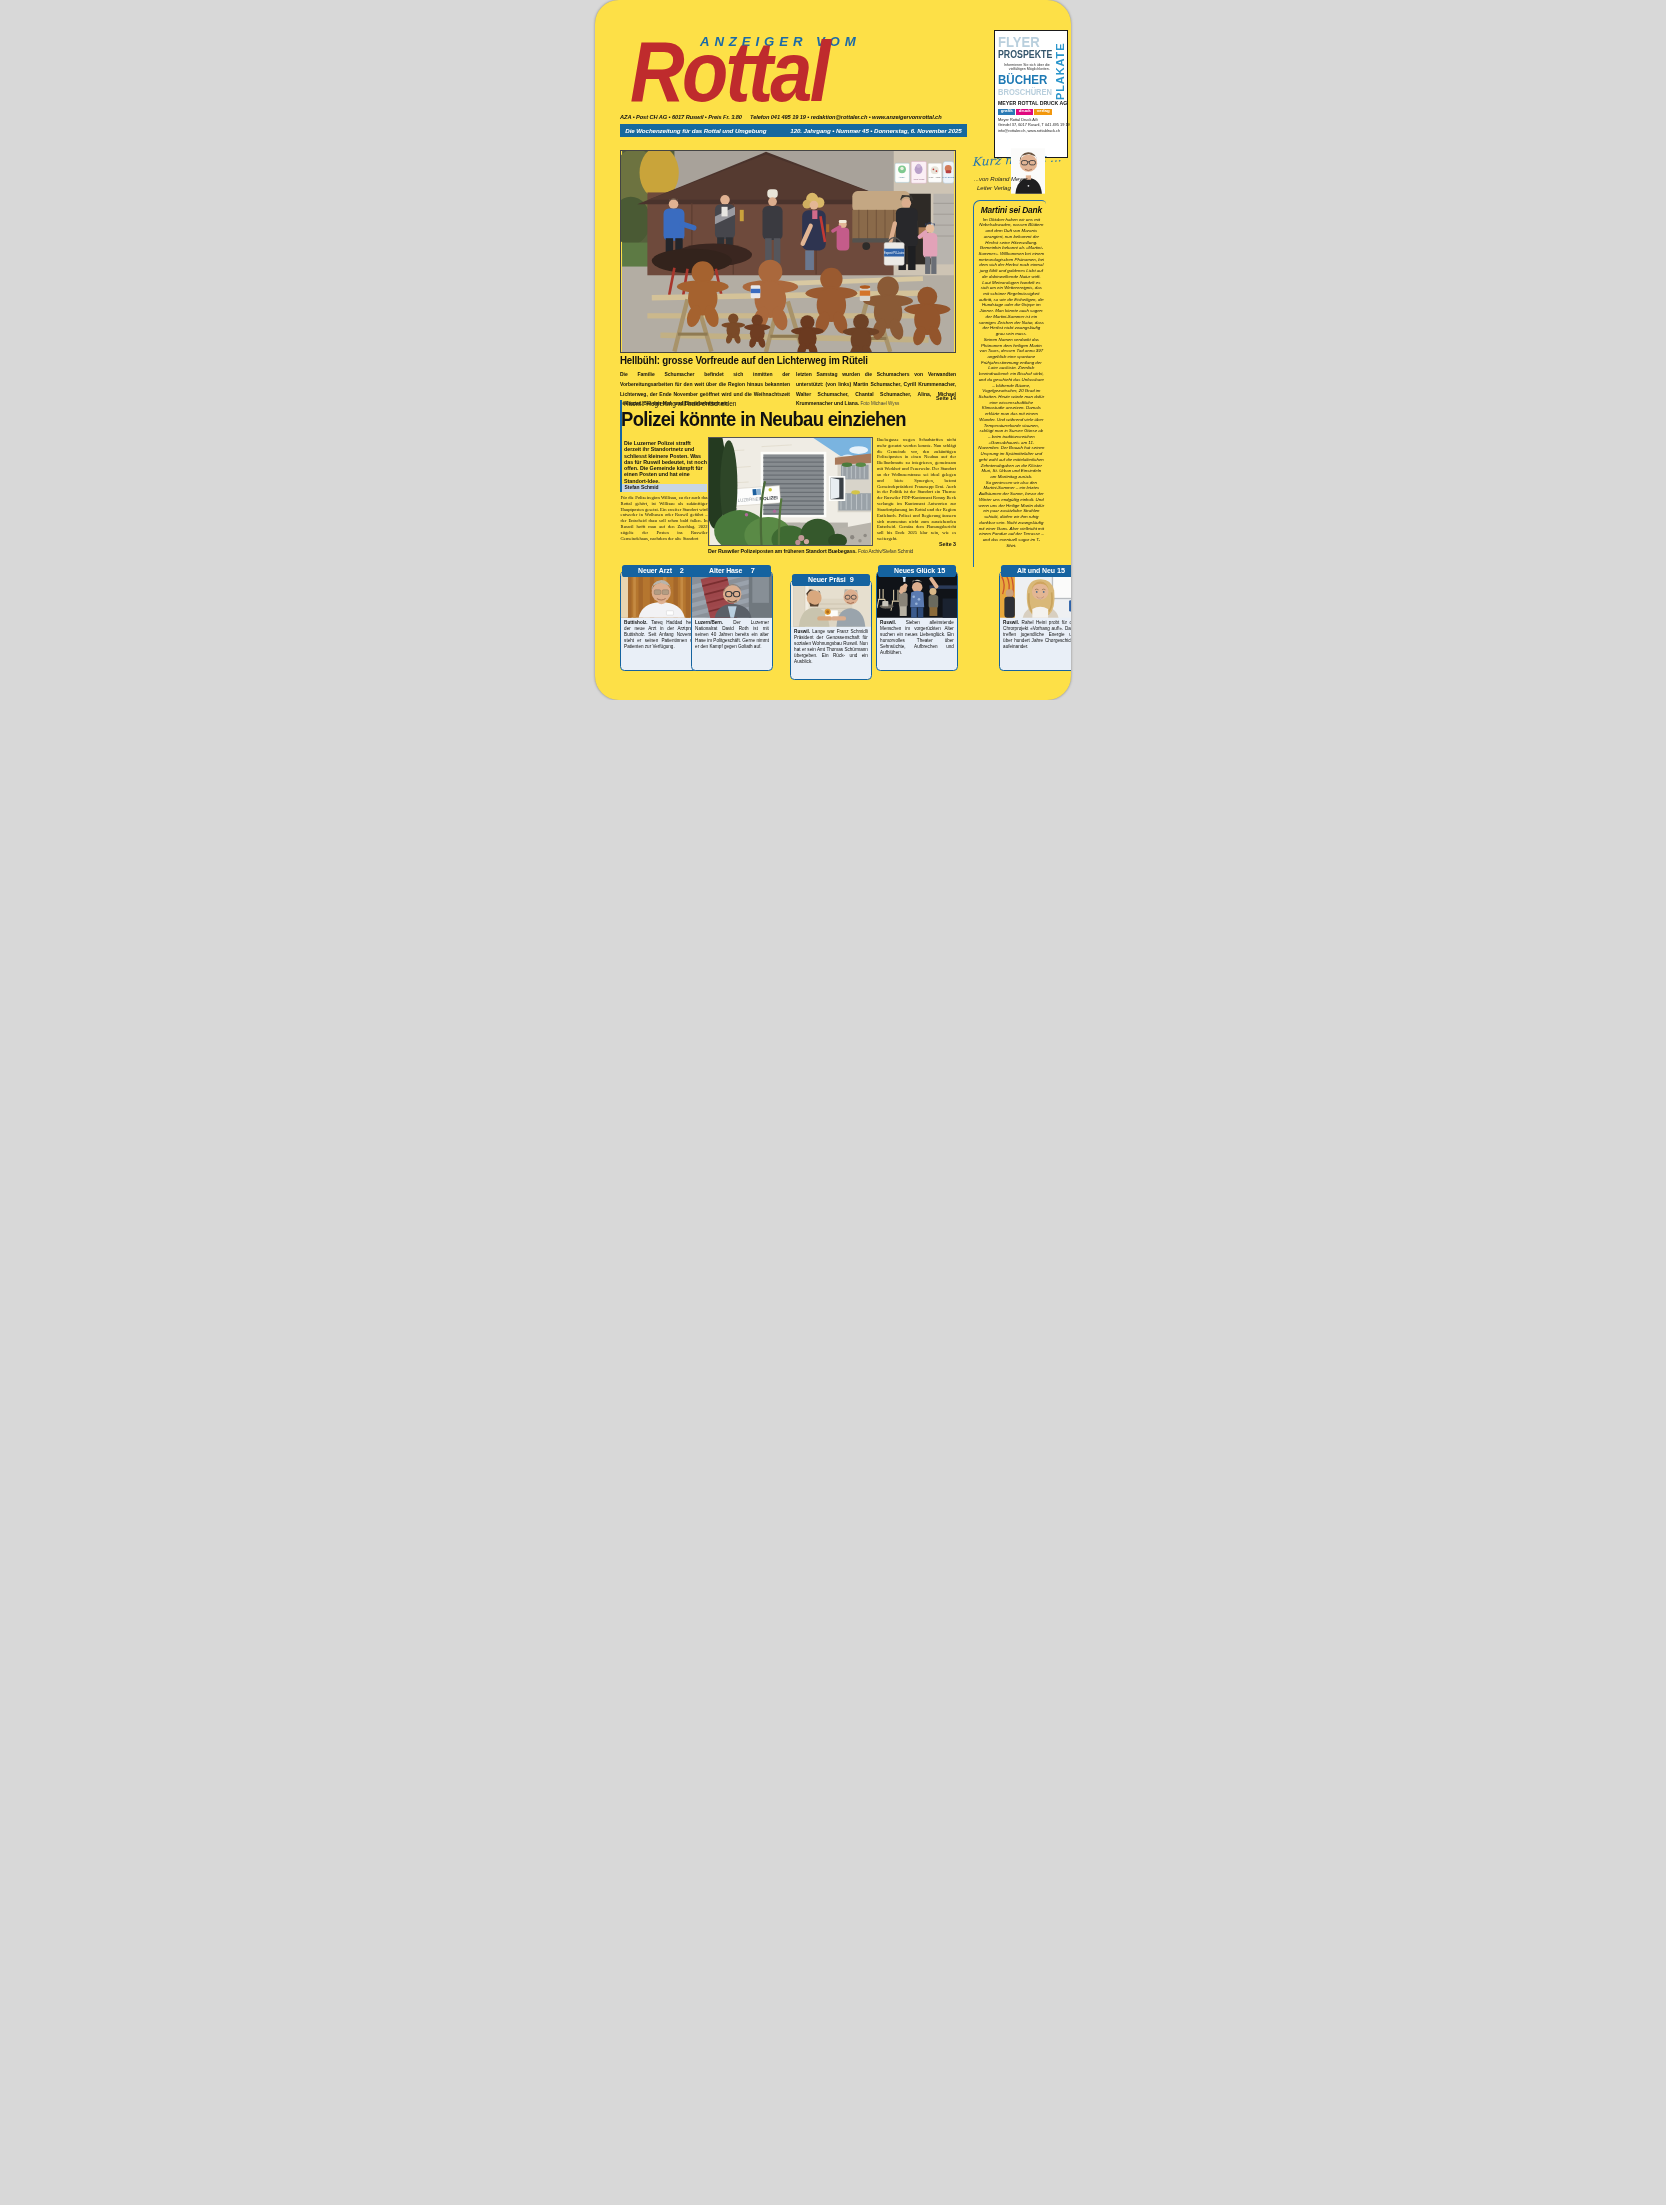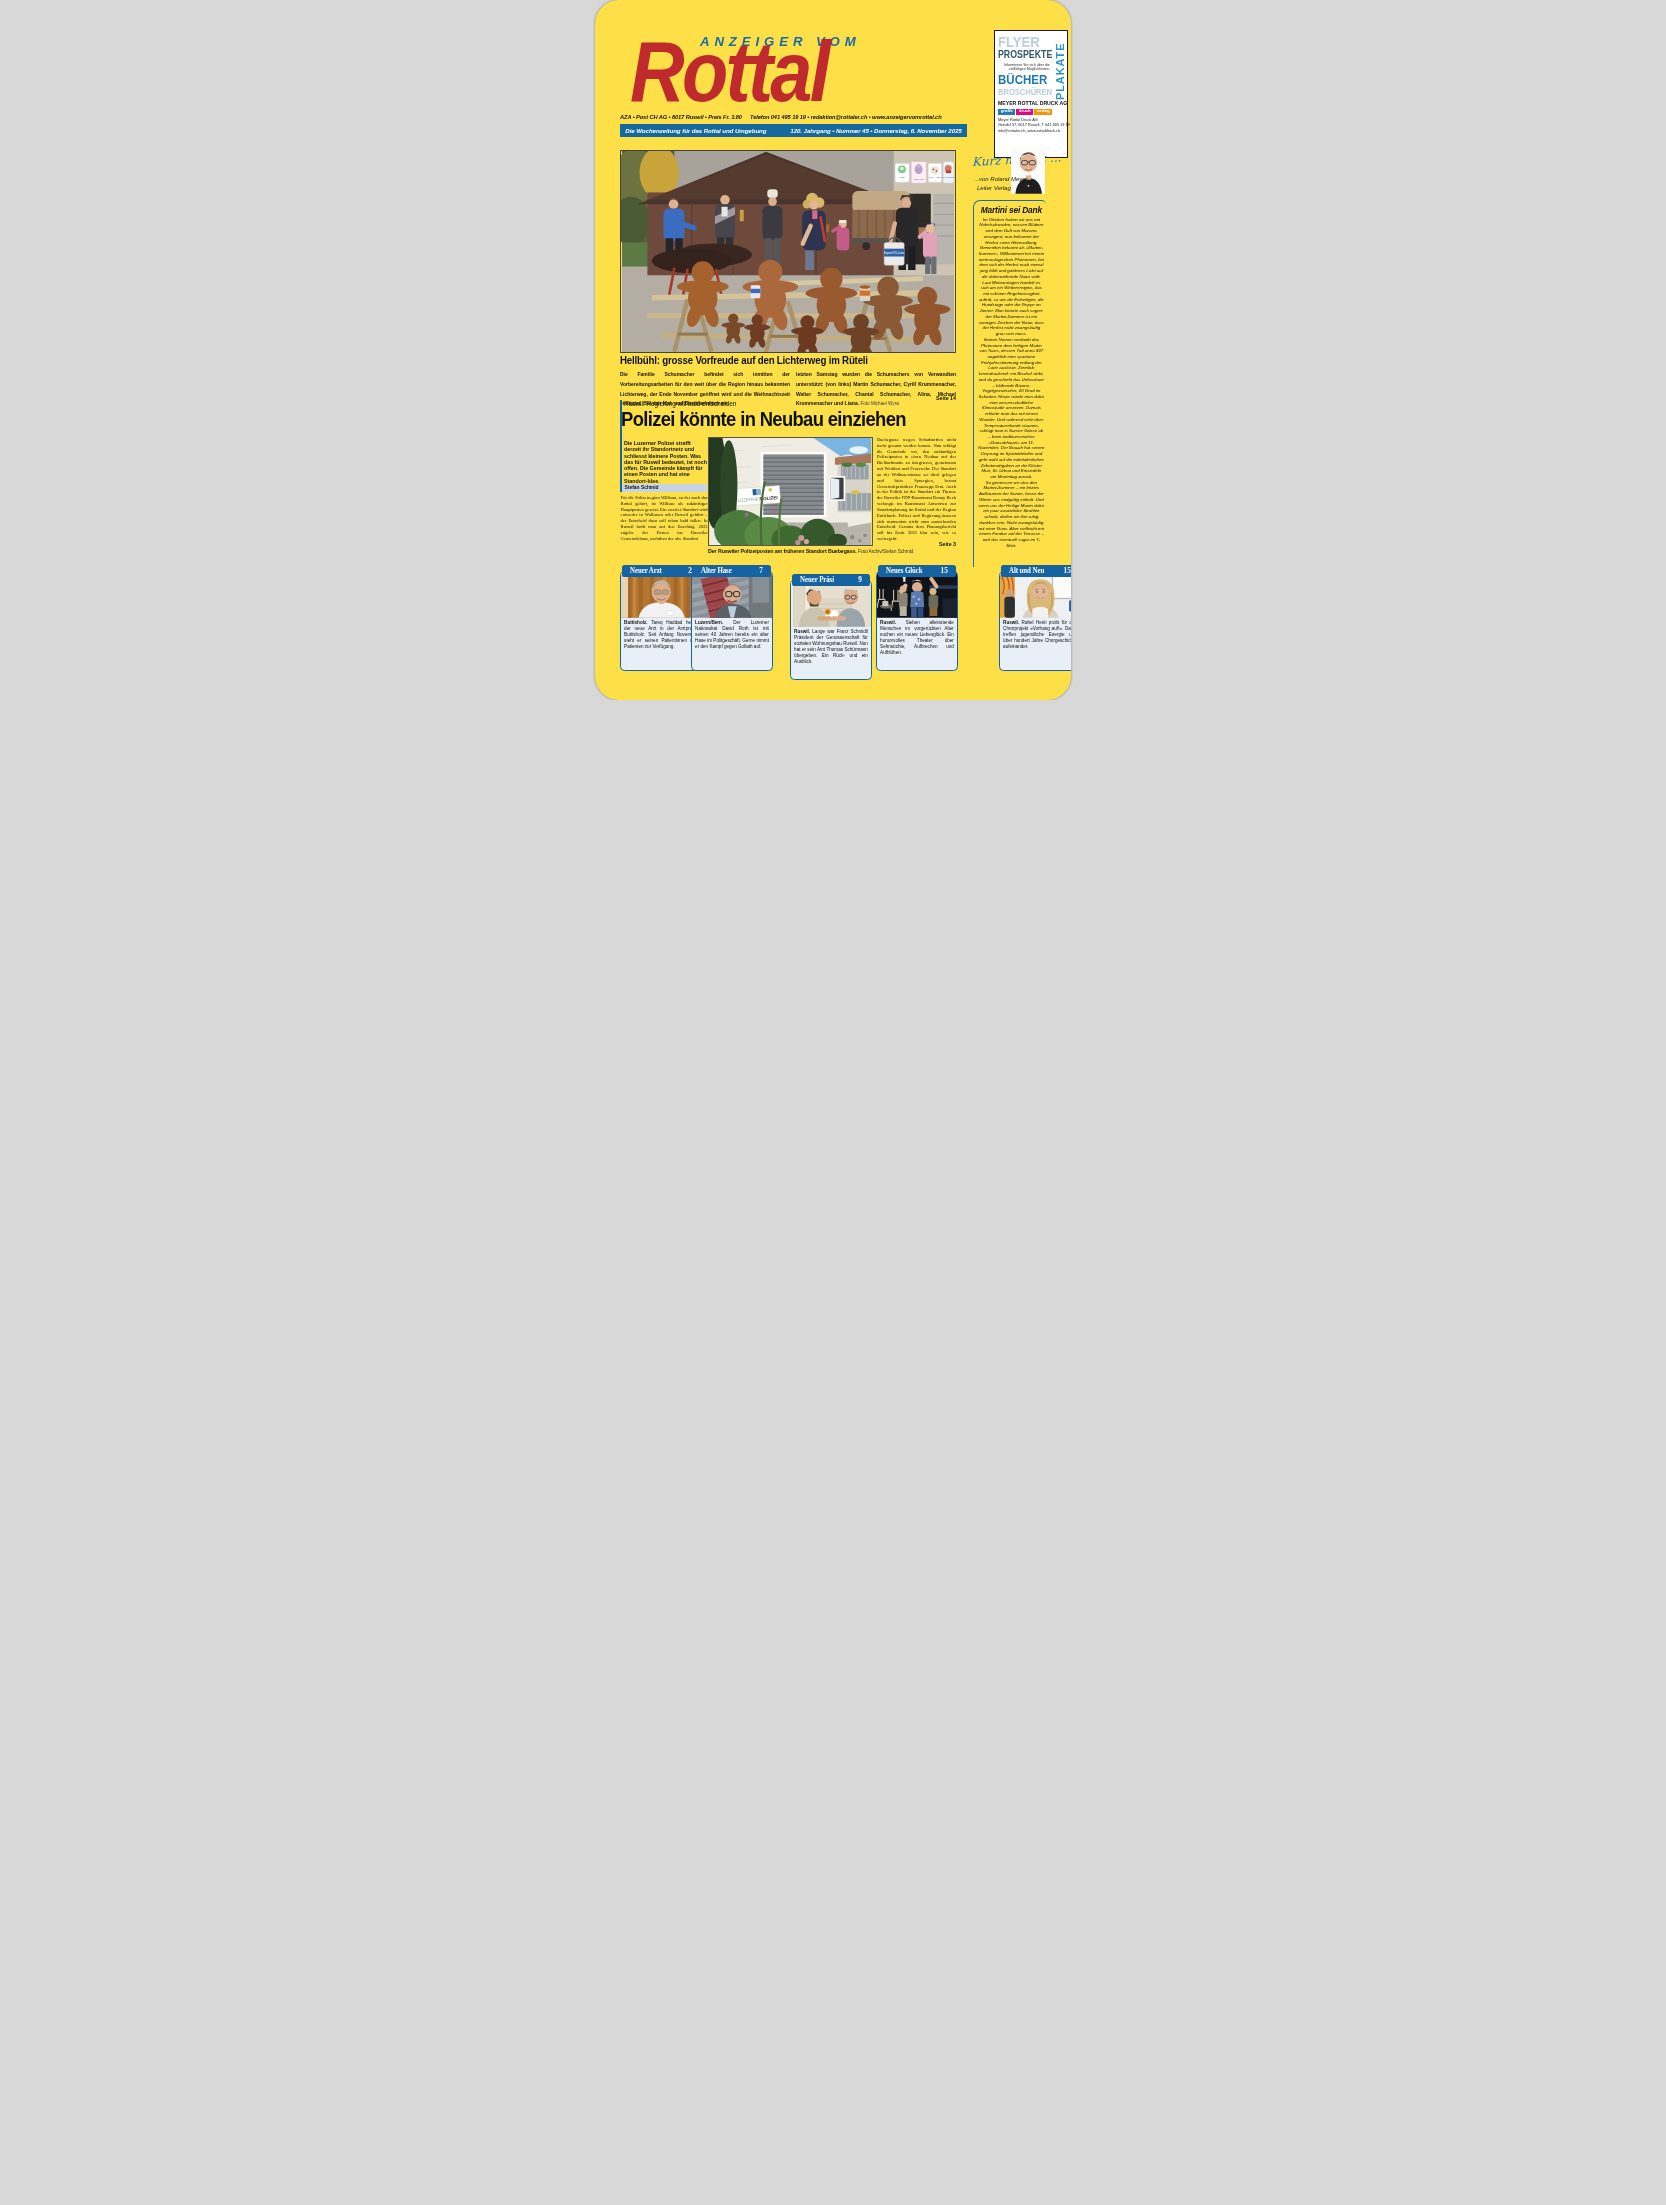"Neuer Arzt" .t-head { font-family: Liberation Serif, serif -> none; padding: 0 8px -> 0 16px }
